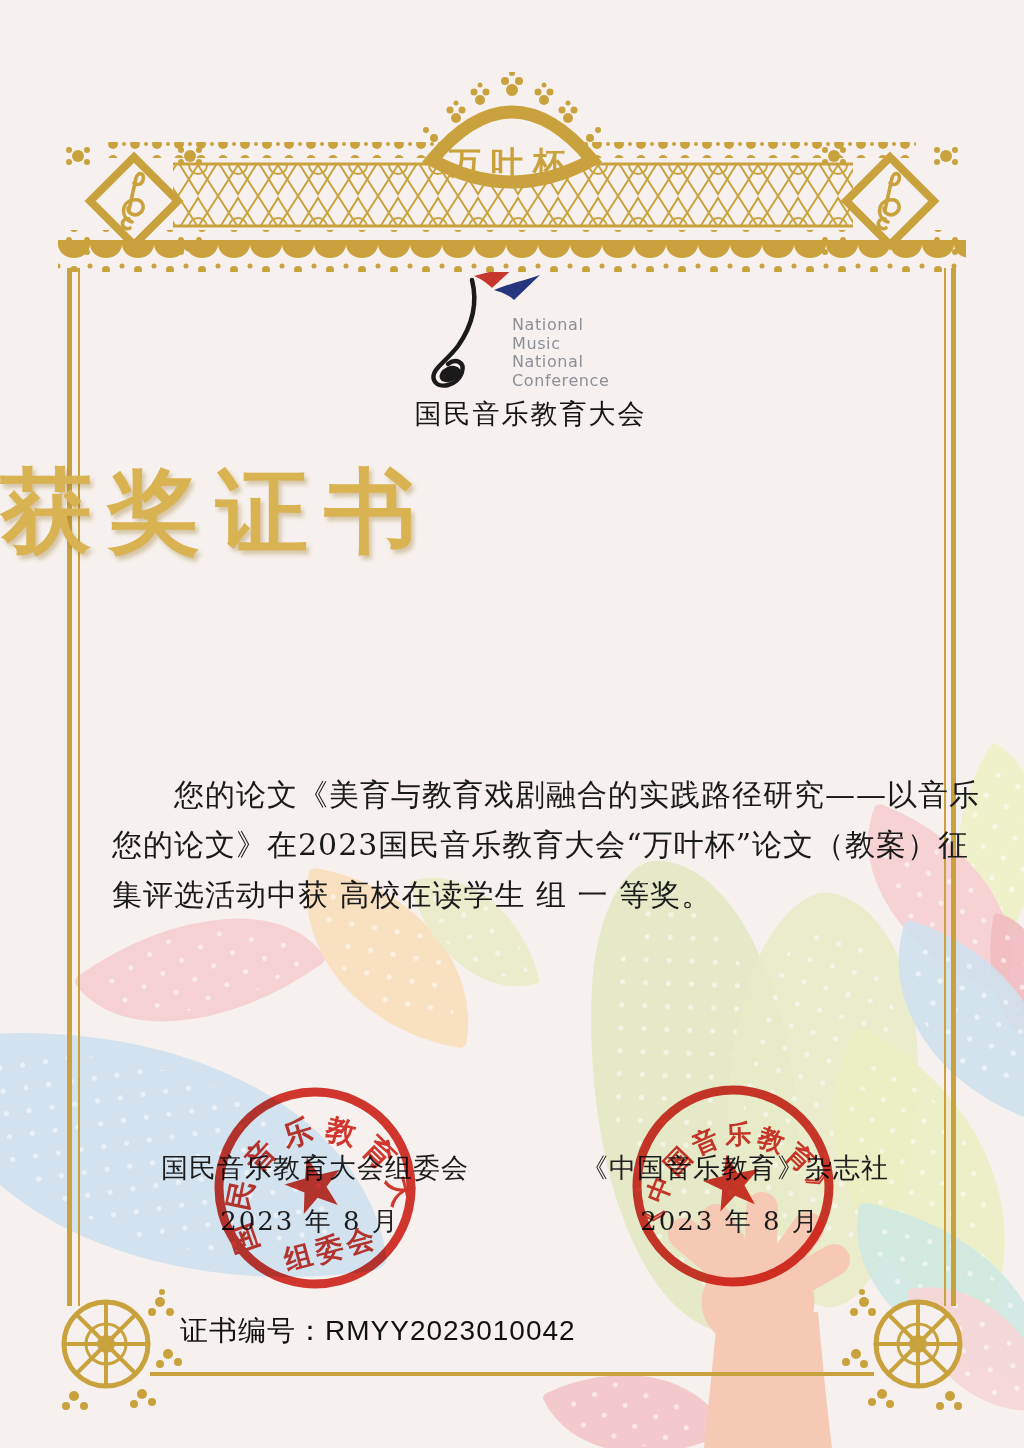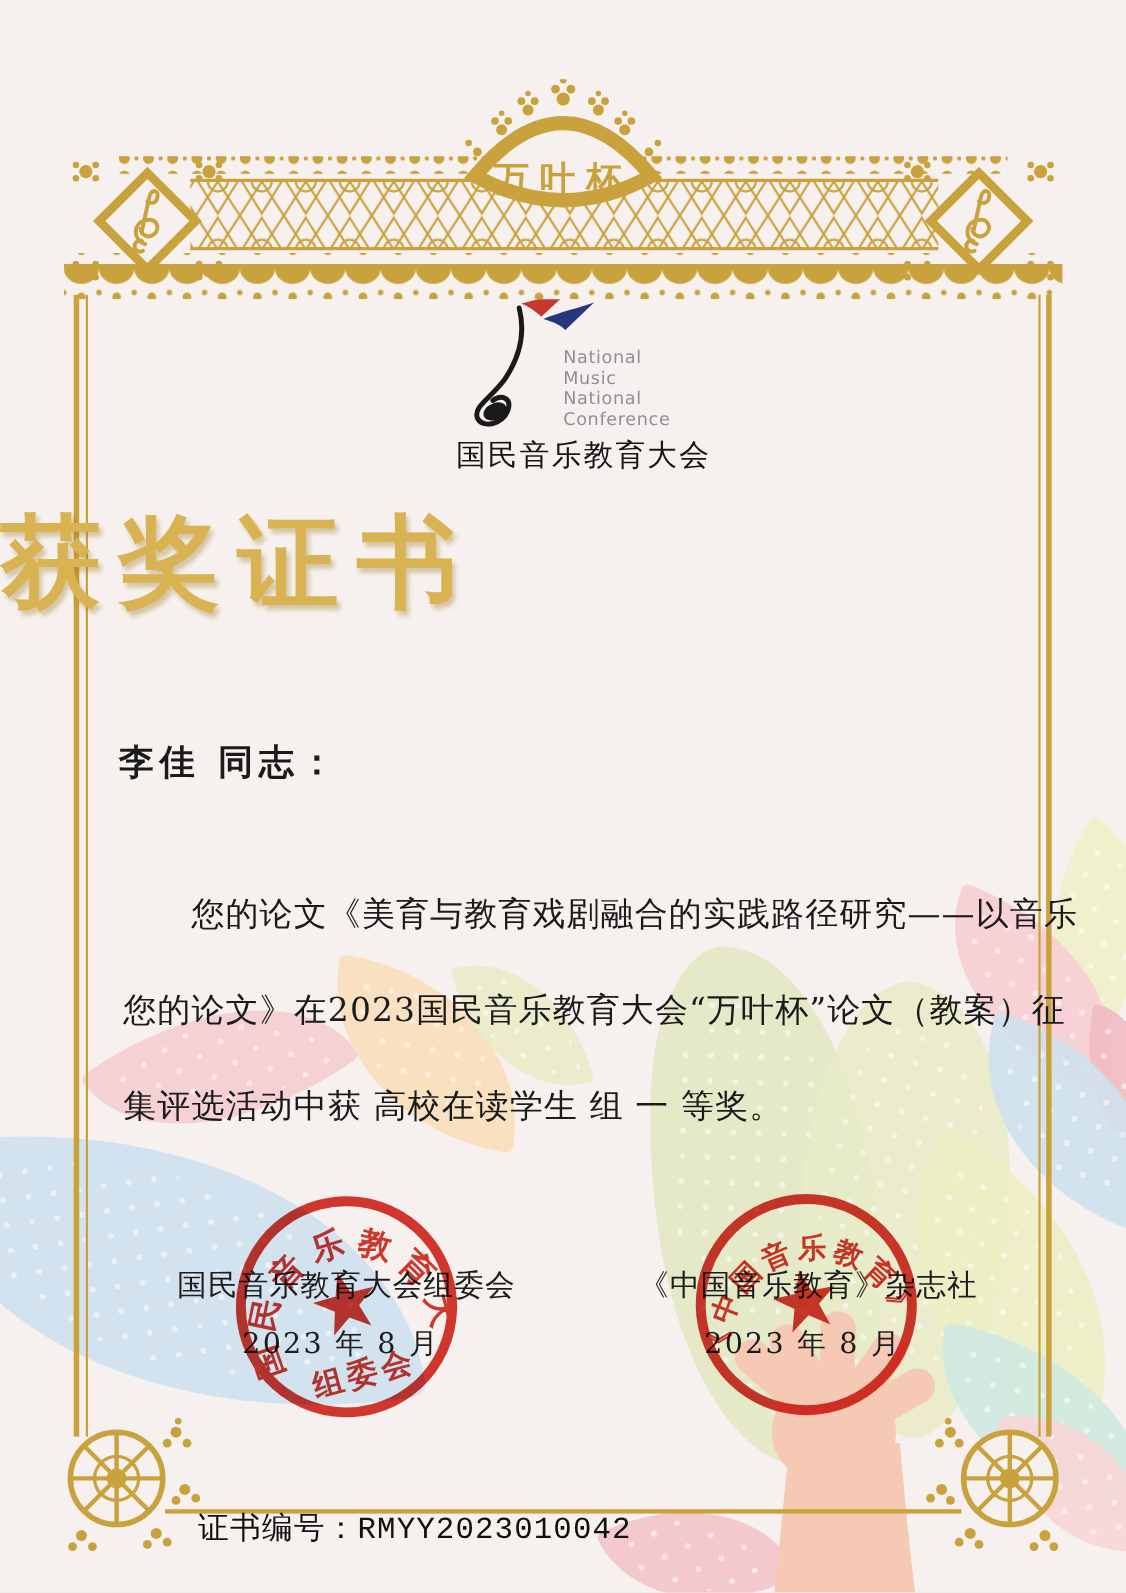"李佳 同志：" div.recipient { html: <div>李佳 同志：</div> -> none }
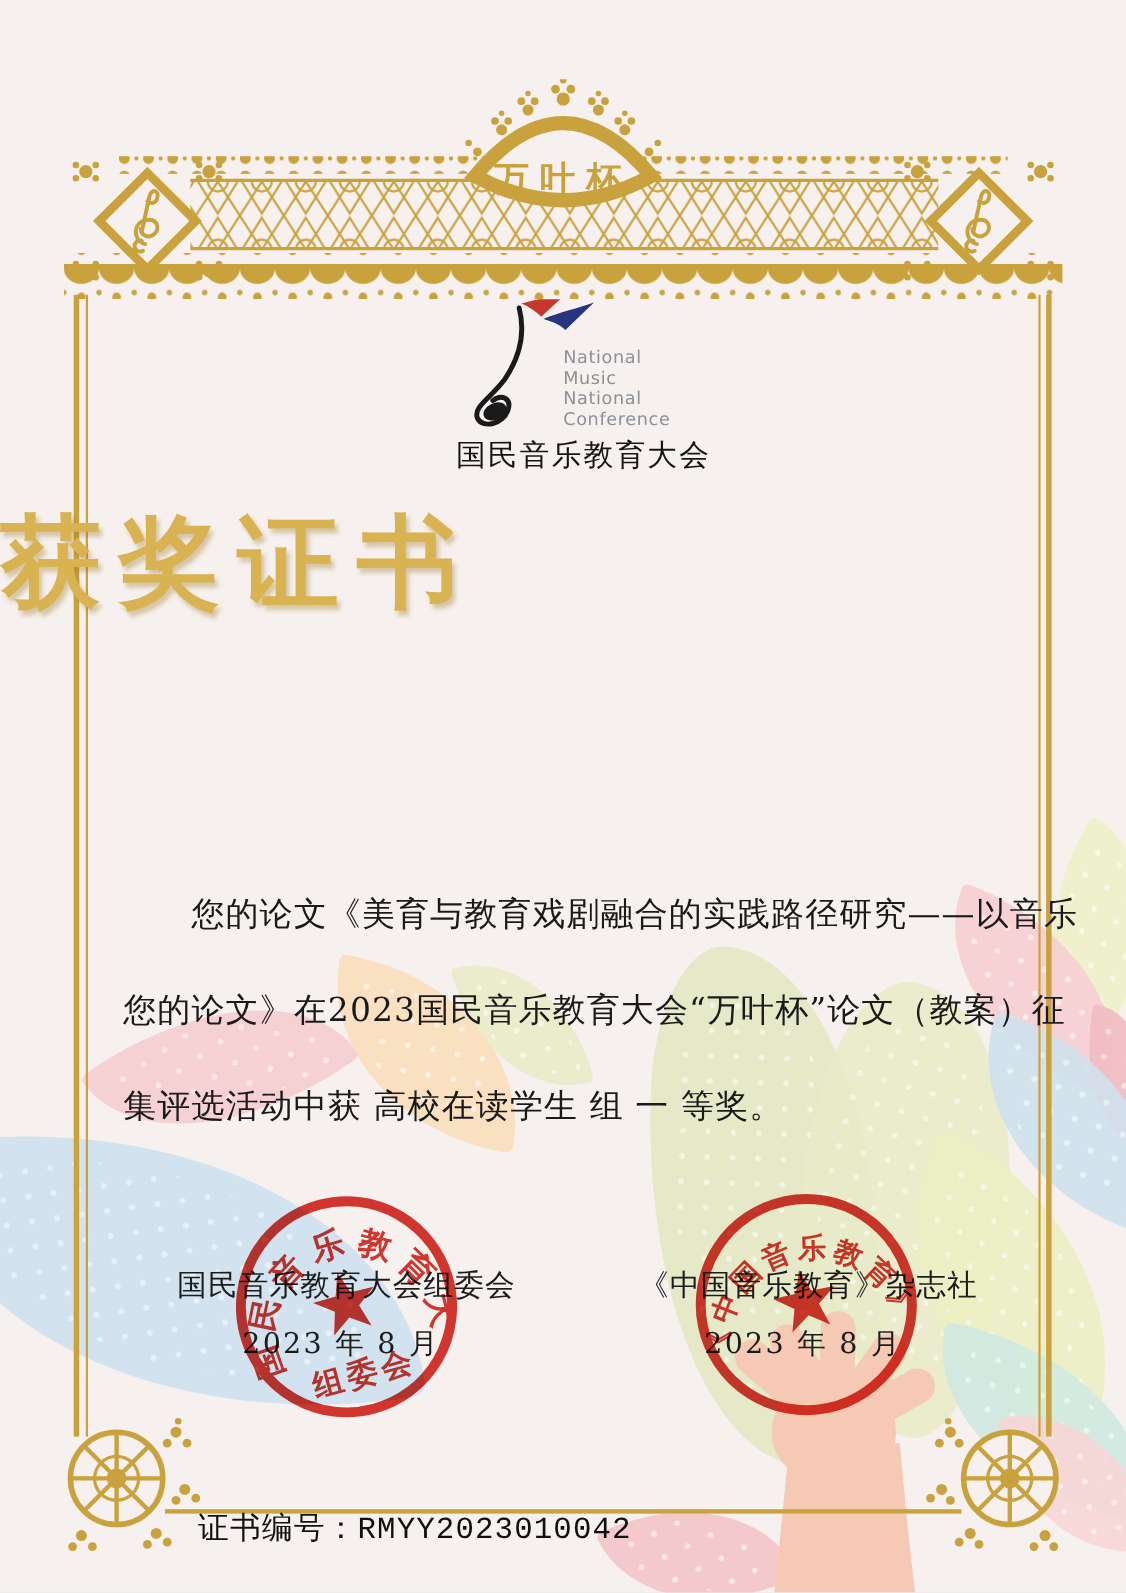"您的论文《美育与教育戏剧融合的实践路径研究——以音乐" .body-line { margin-top: 37px -> none }
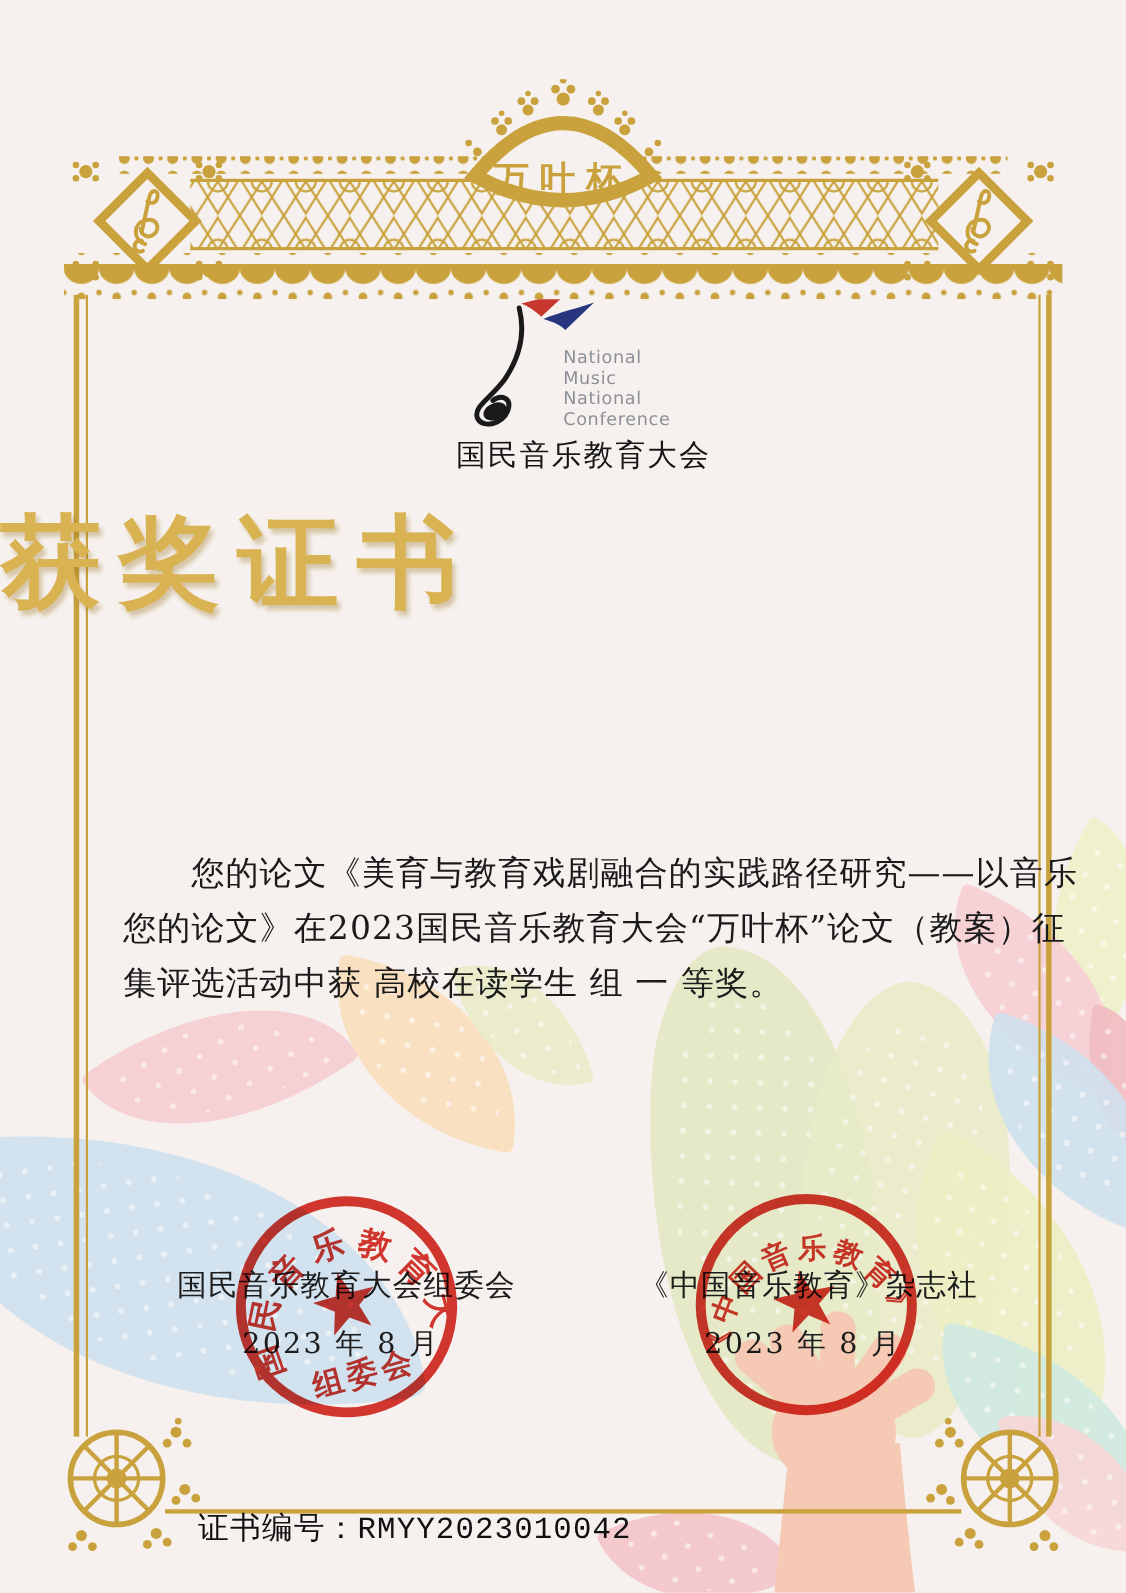"证书编号：RMYY2023010042" .serial { font-family: Liberation Mono, monospace -> Liberation Sans, sans-serif; top: 1370px -> 1312px }
